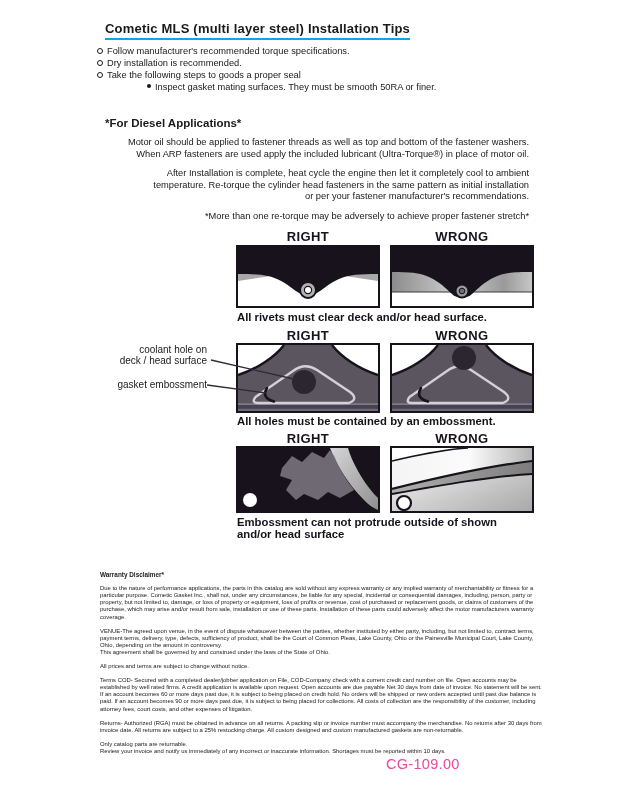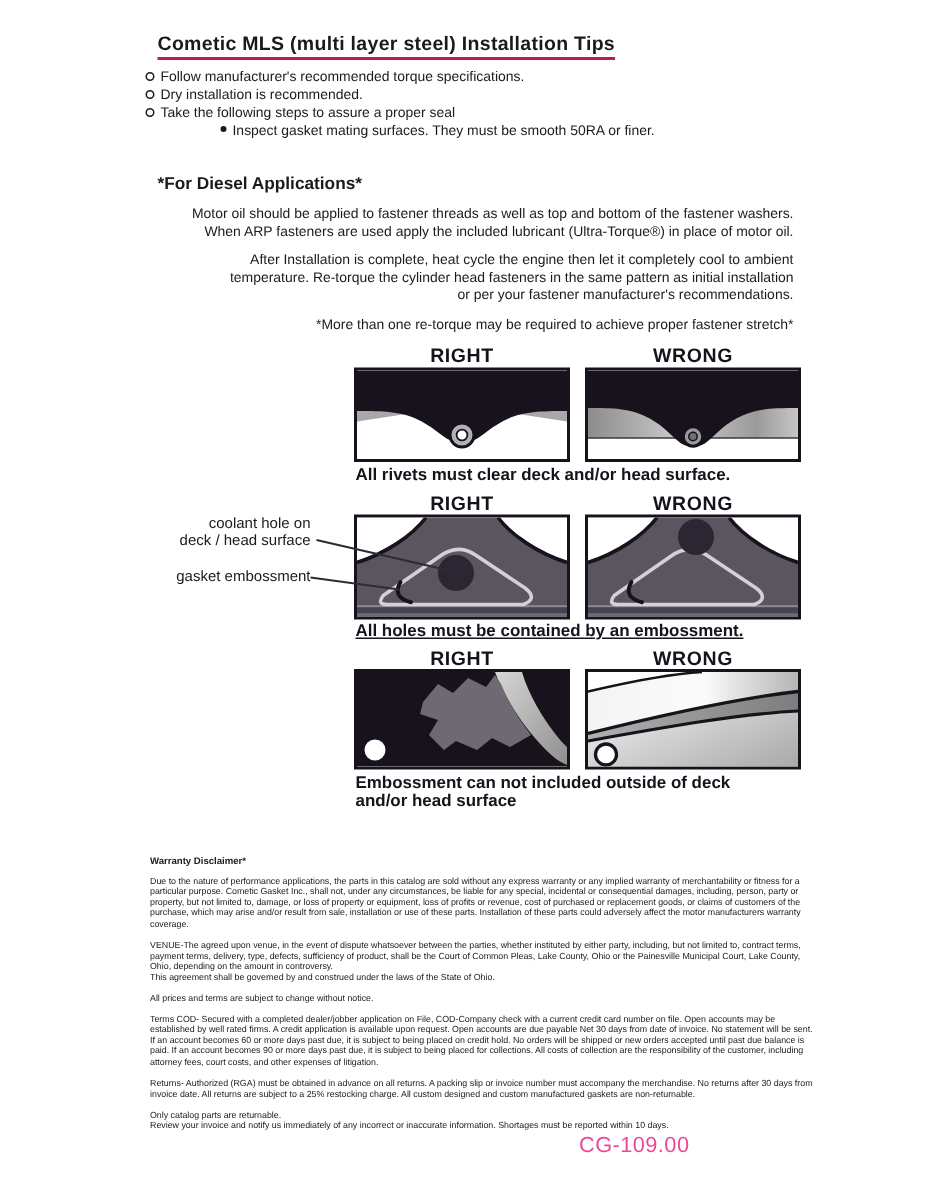"Cometic MLS (multi layer steel)" .title { border-bottom: 2px solid #be185d -> 2px solid #0ea5e9 }
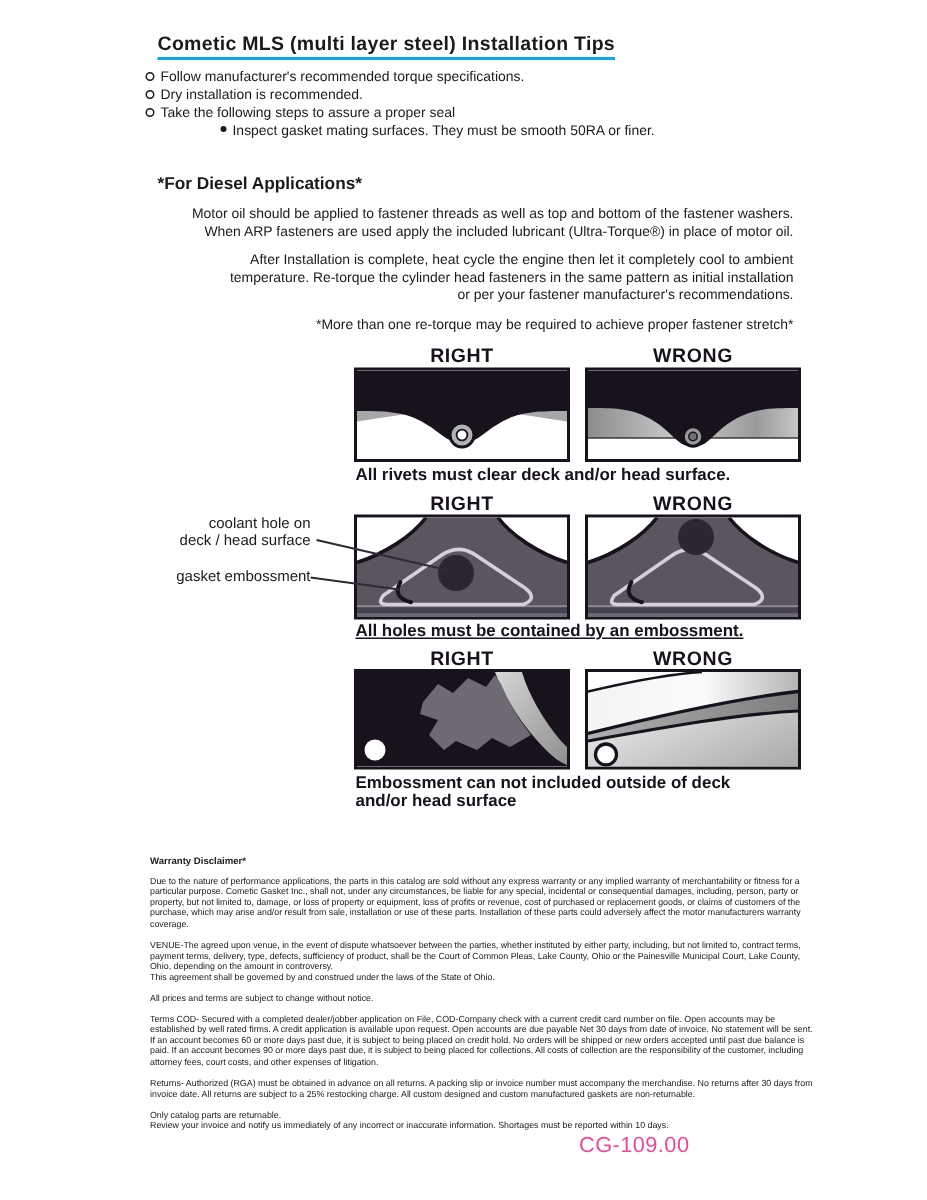"Take the following steps to" span { text: assure -> goods }
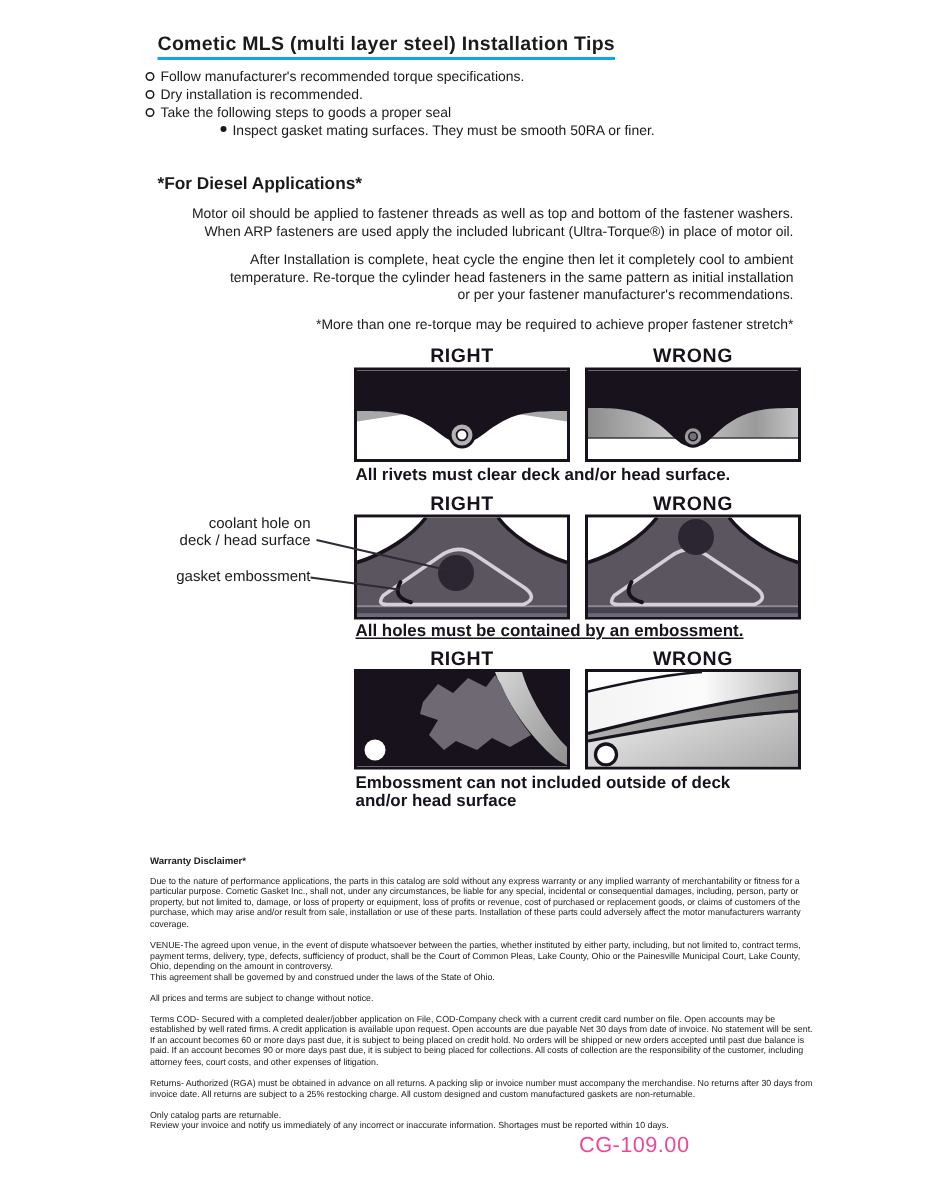"*More than one re-torque may" p { text: required -> adversely }
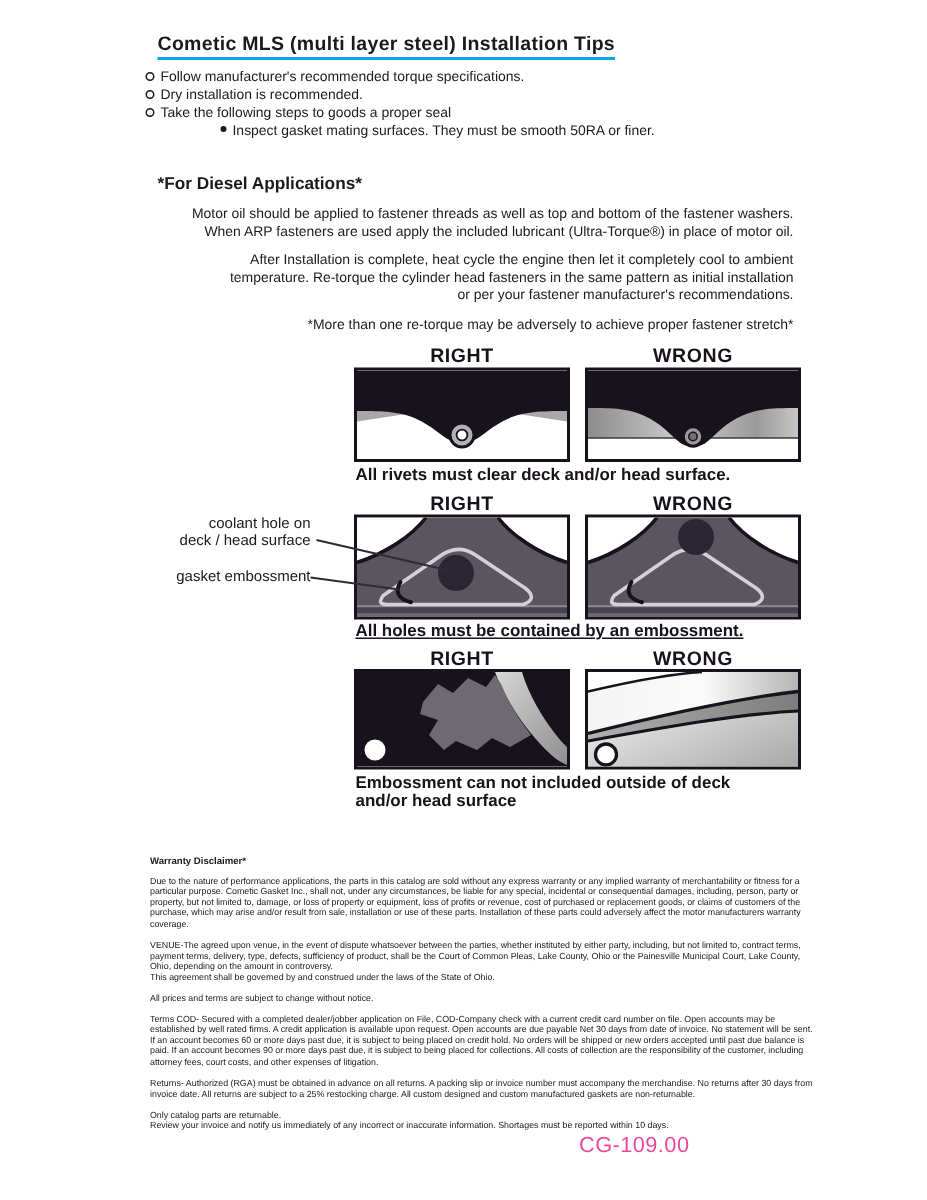"All holes must be contained" div.dg-caption { text-decoration: underline -> none }
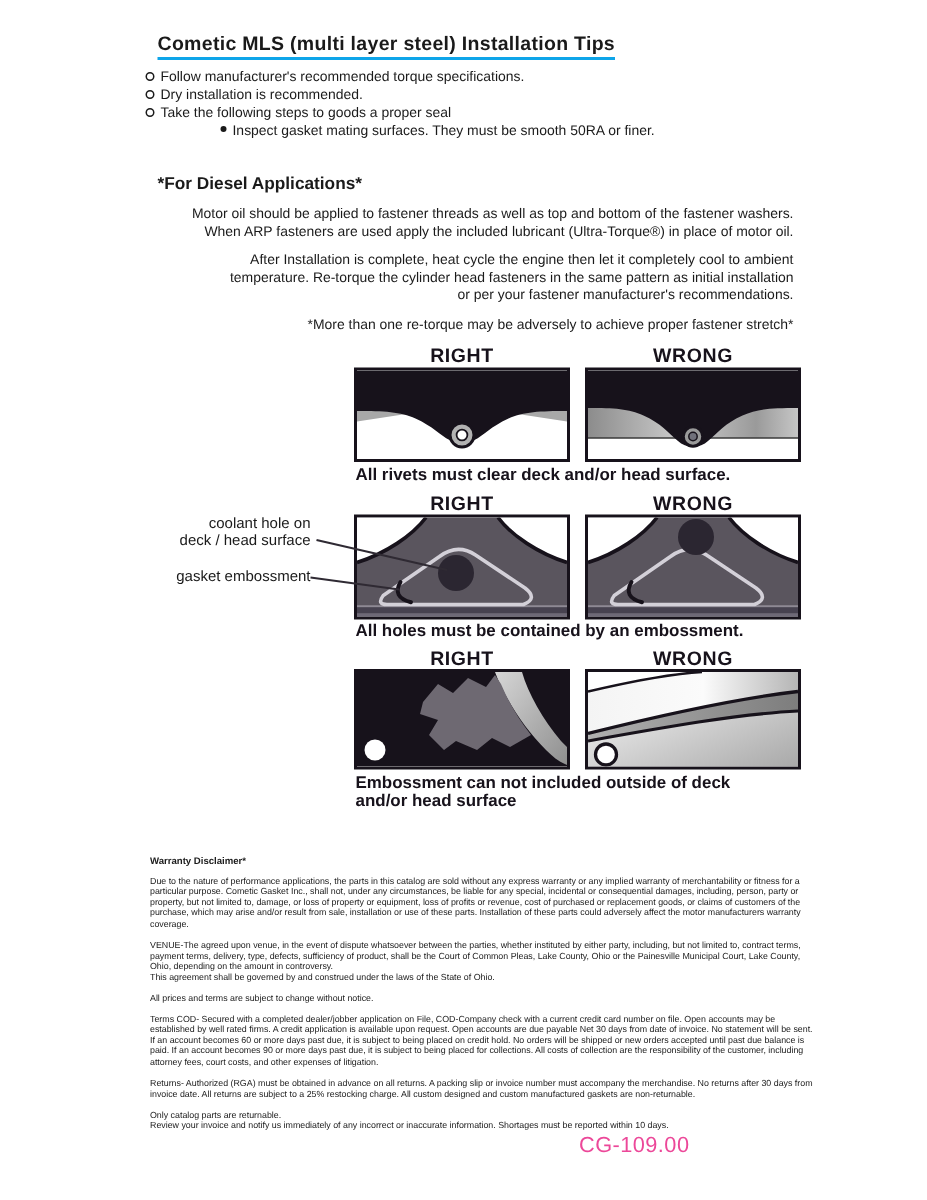"Embossment can not included outside" div.dg-caption { text: included outside of deck -> protrude outside of shown }
